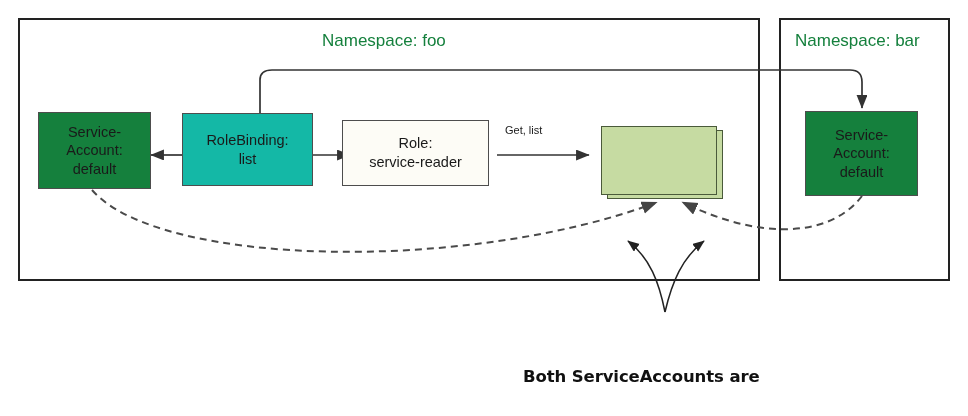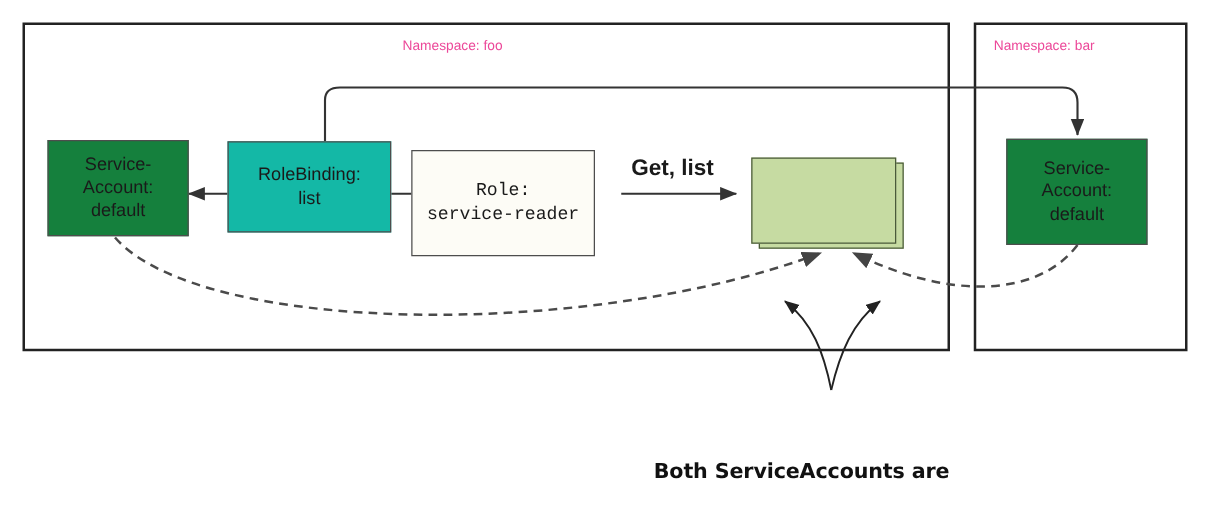"Namespace: foo" .ns-label { color: #ec4899 -> #15803d; font-size: 11px -> 17px }
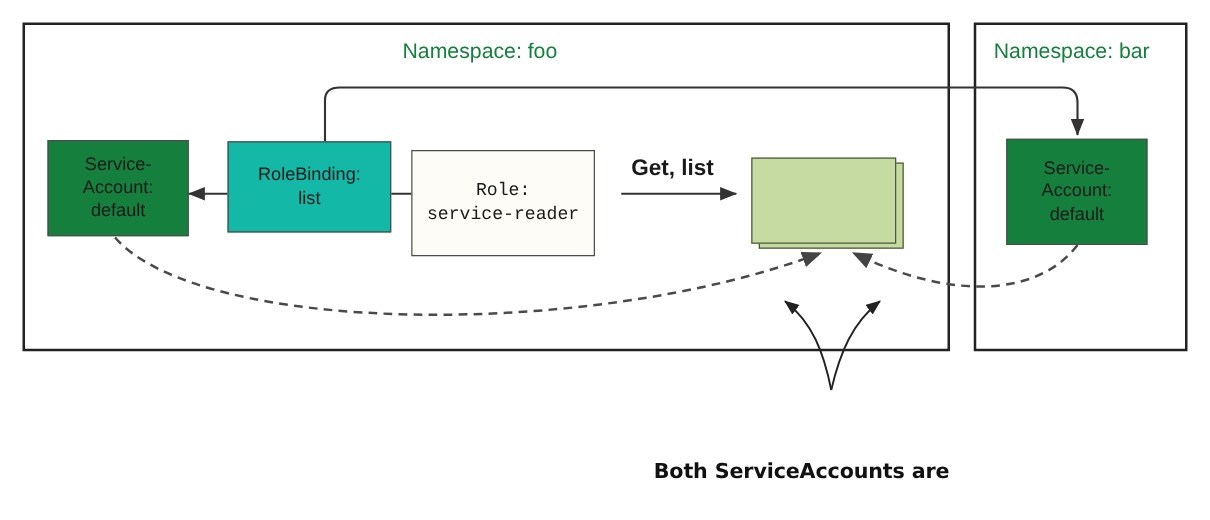"Get, list" .edge-label { font-size: 18px -> 11px; font-weight: bold -> none }
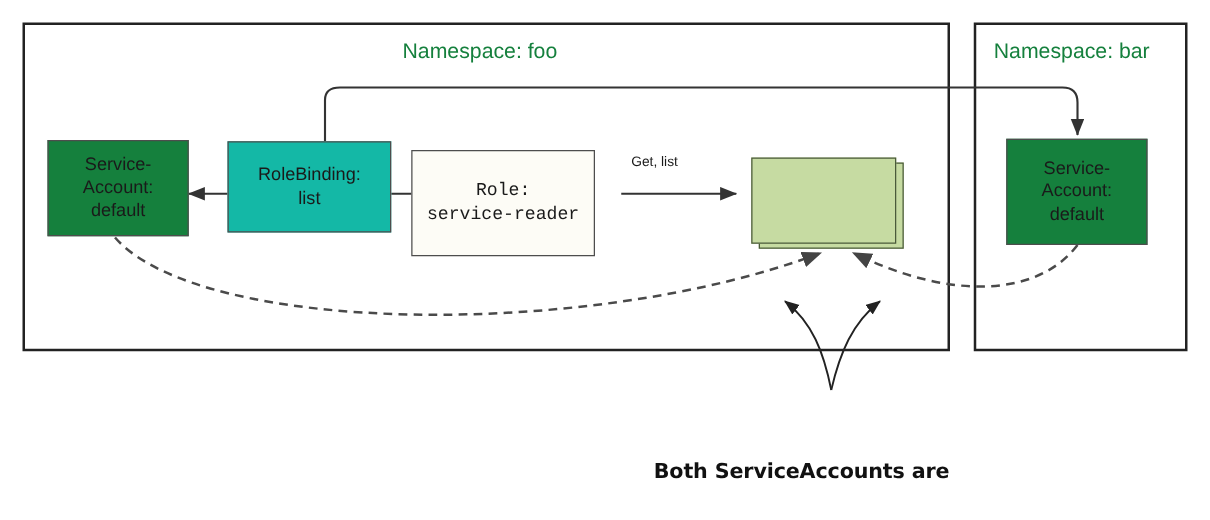"Role:" div.node { font-family: Liberation Mono, monospace -> none; height: 85px -> 66px; left: 329px -> 342px }
